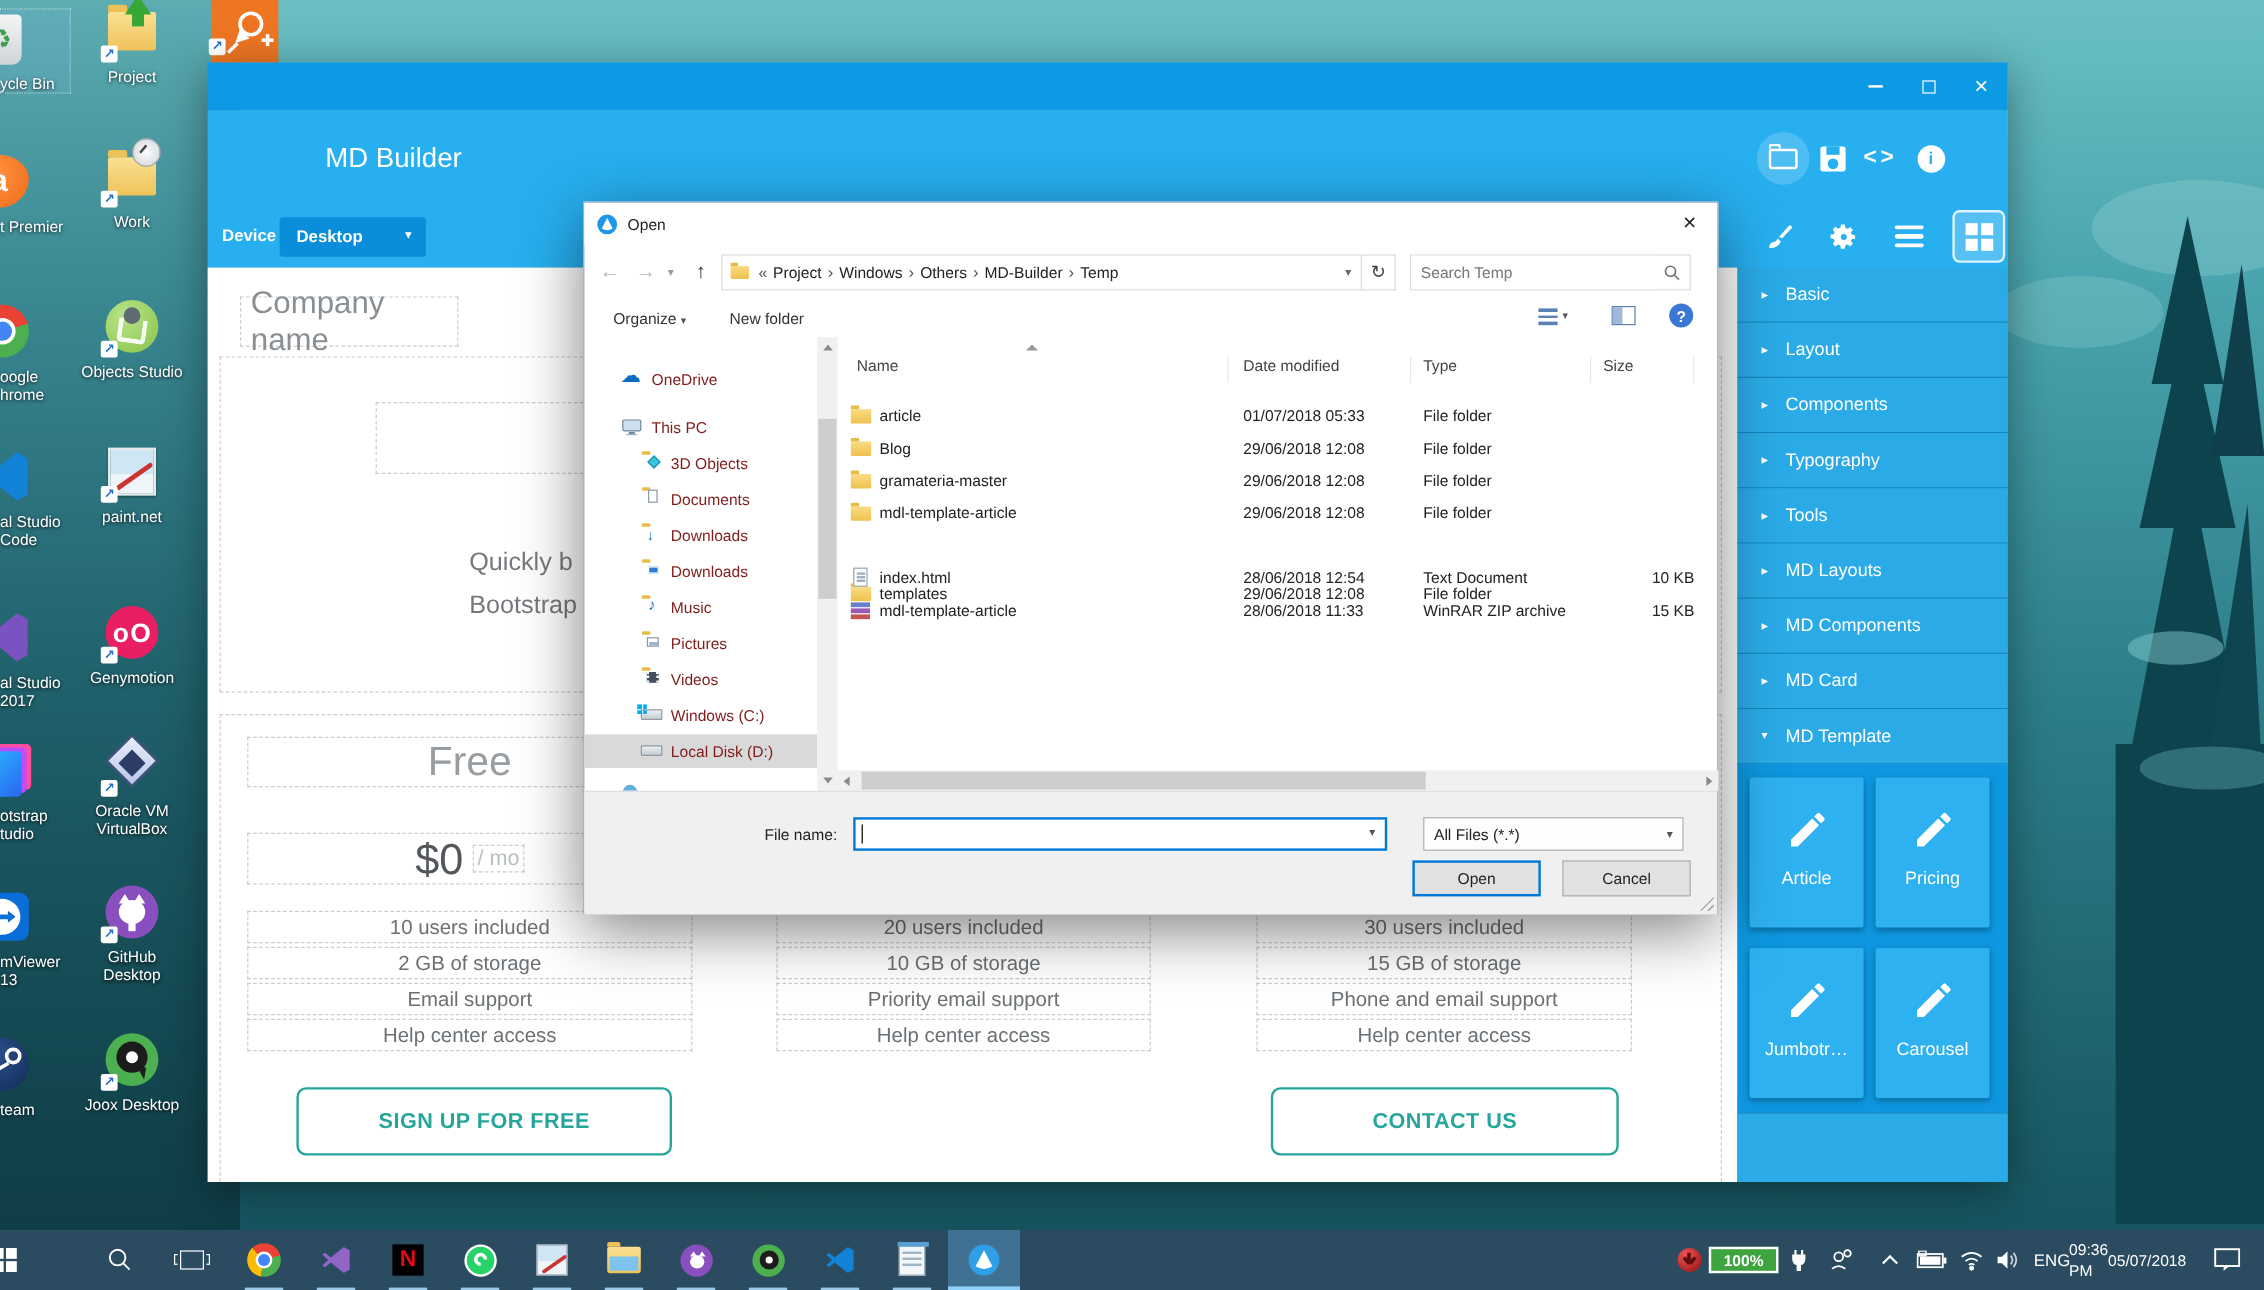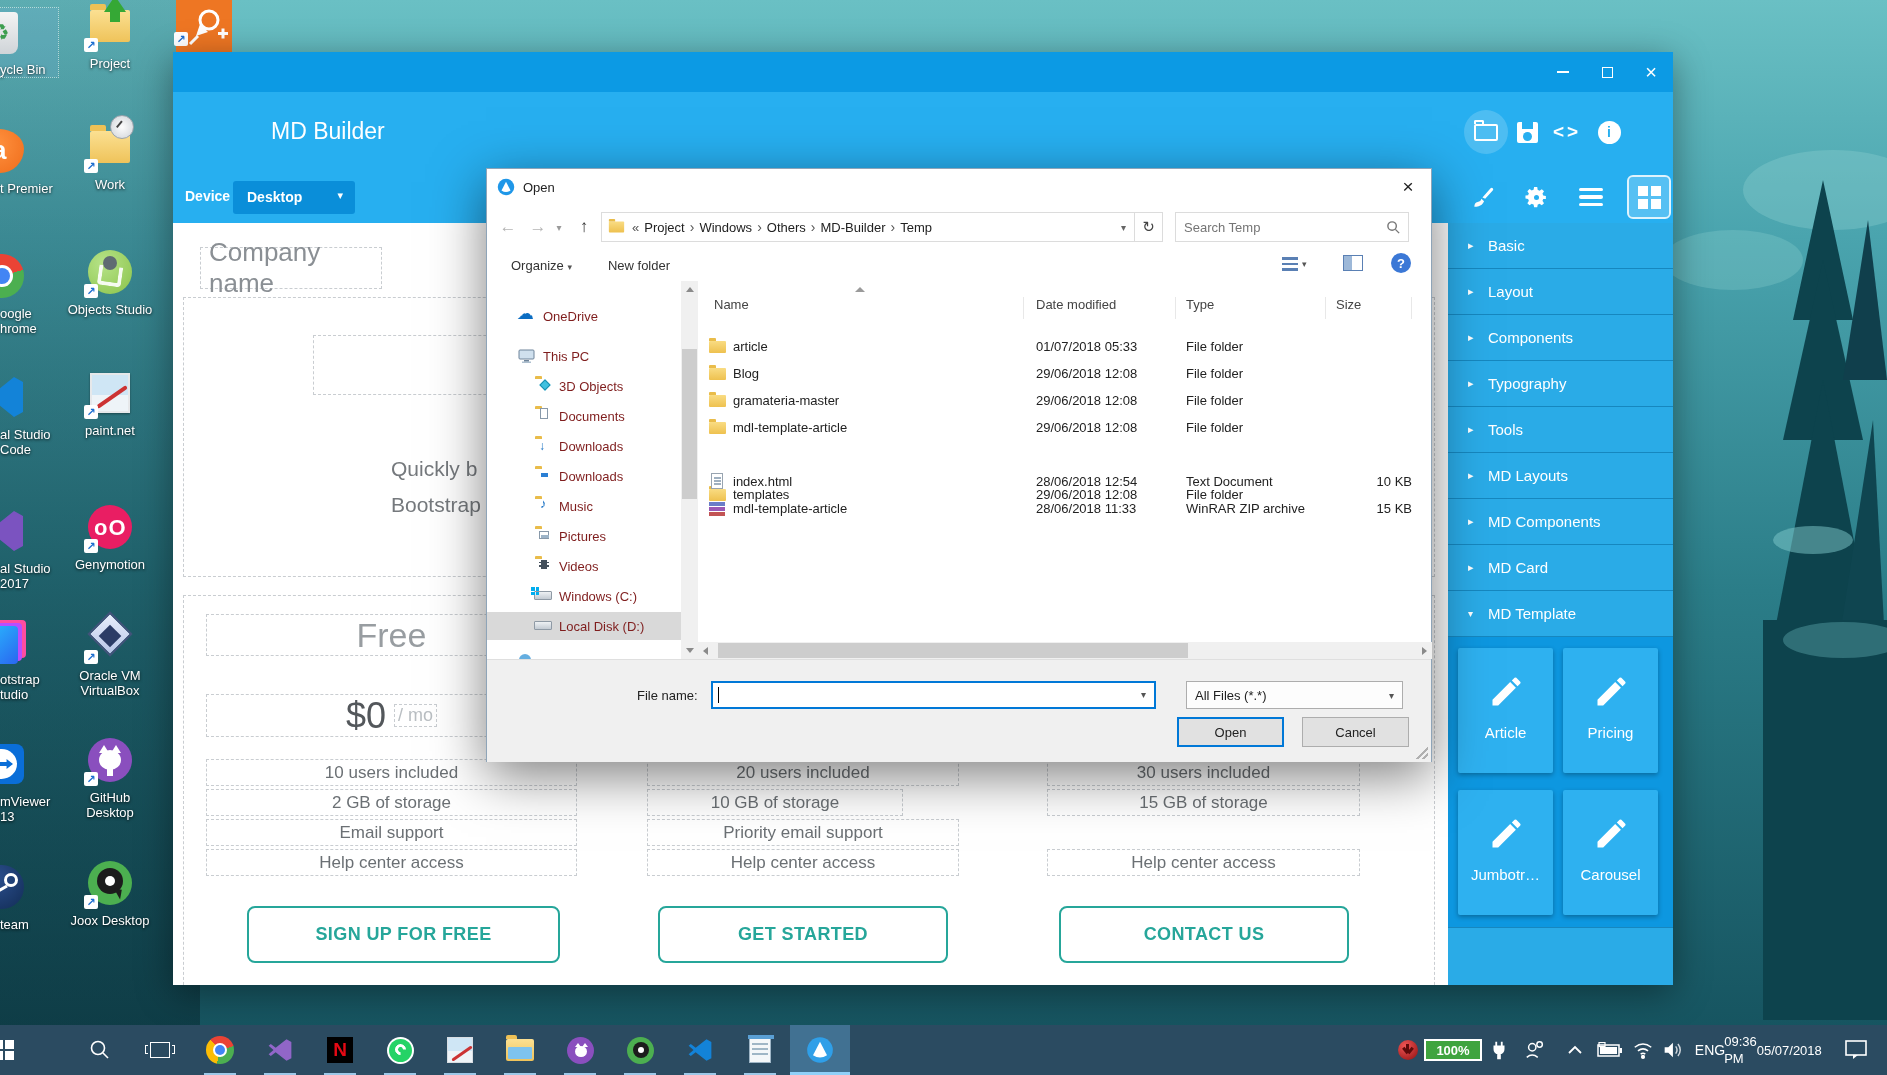"10 GB of storage" div.dash { width: 256px -> 312px }
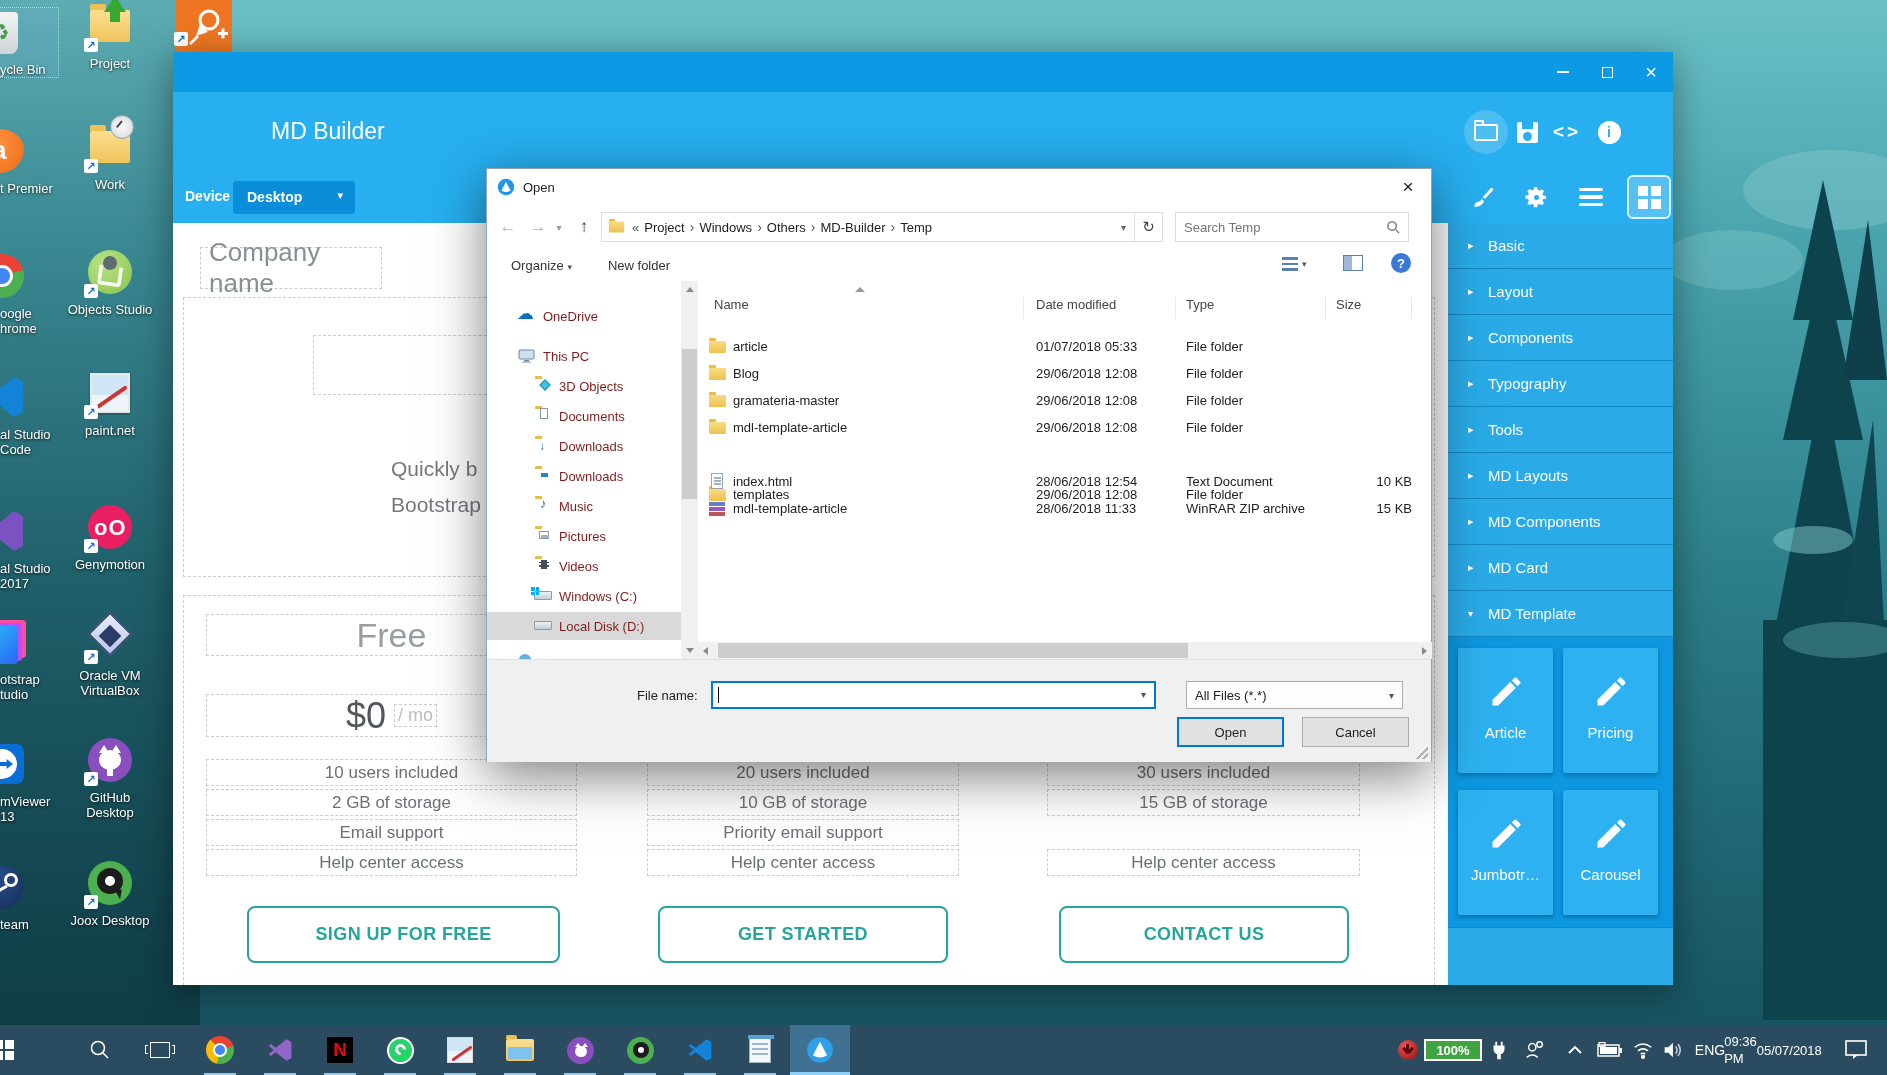"Phone and email support" div.dash { html: none -> <div> <span>Phone and email support</span> </div> }
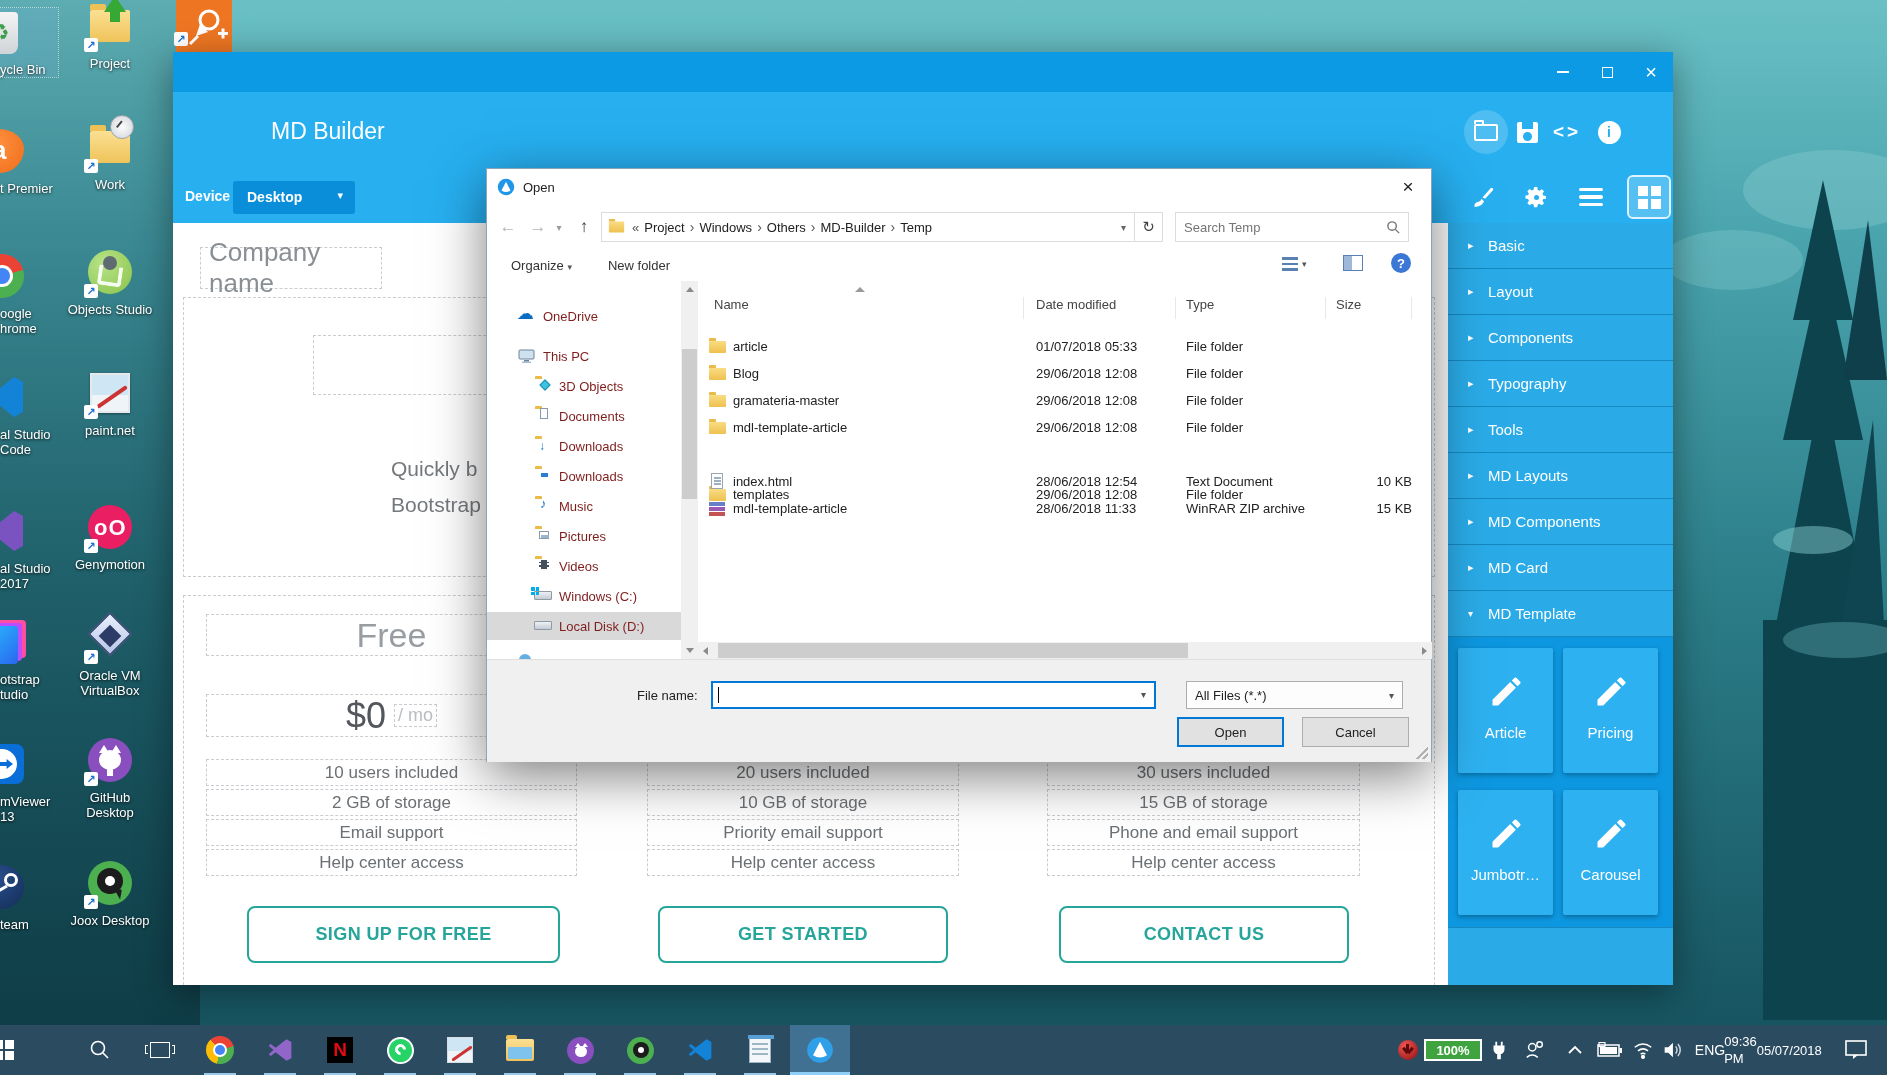"GET STARTED" div.planbtn { html: <div> <span>GET STARTED</span> </div> -> none }
